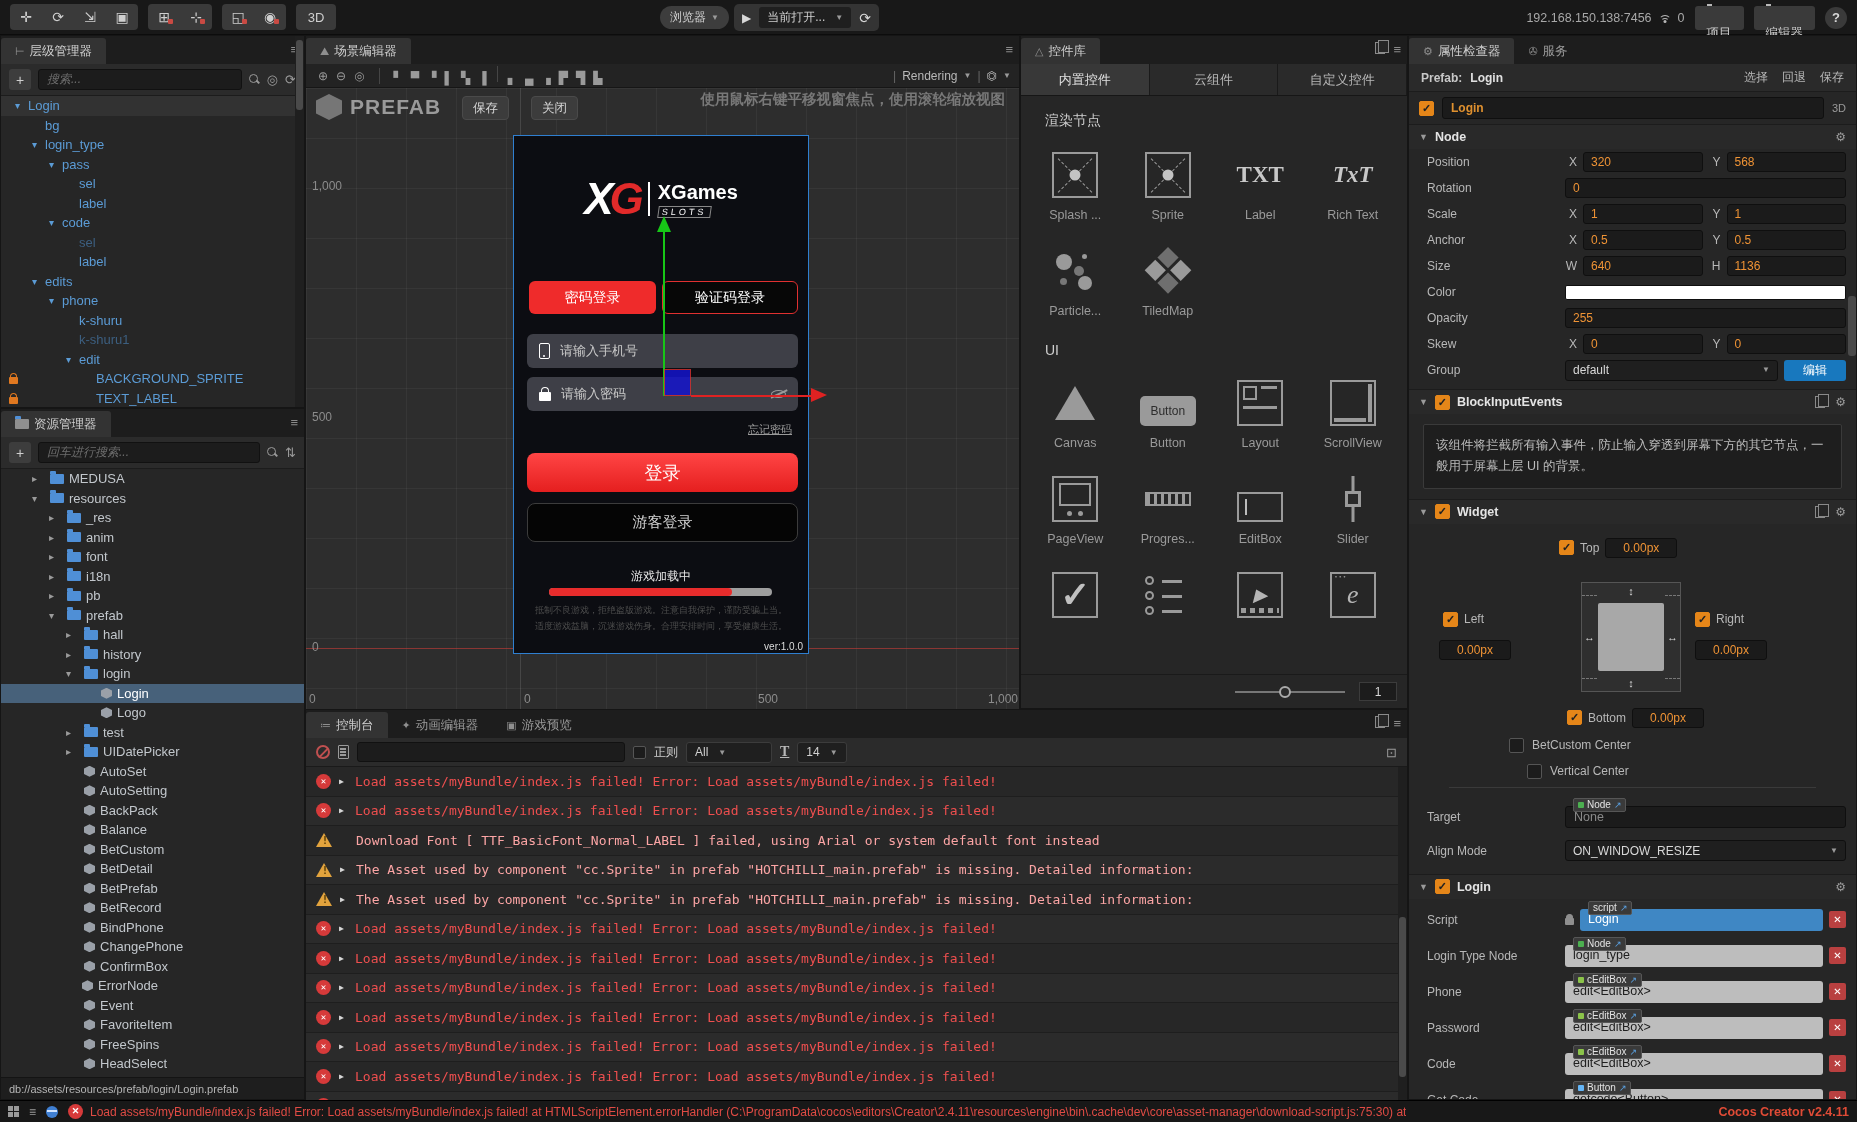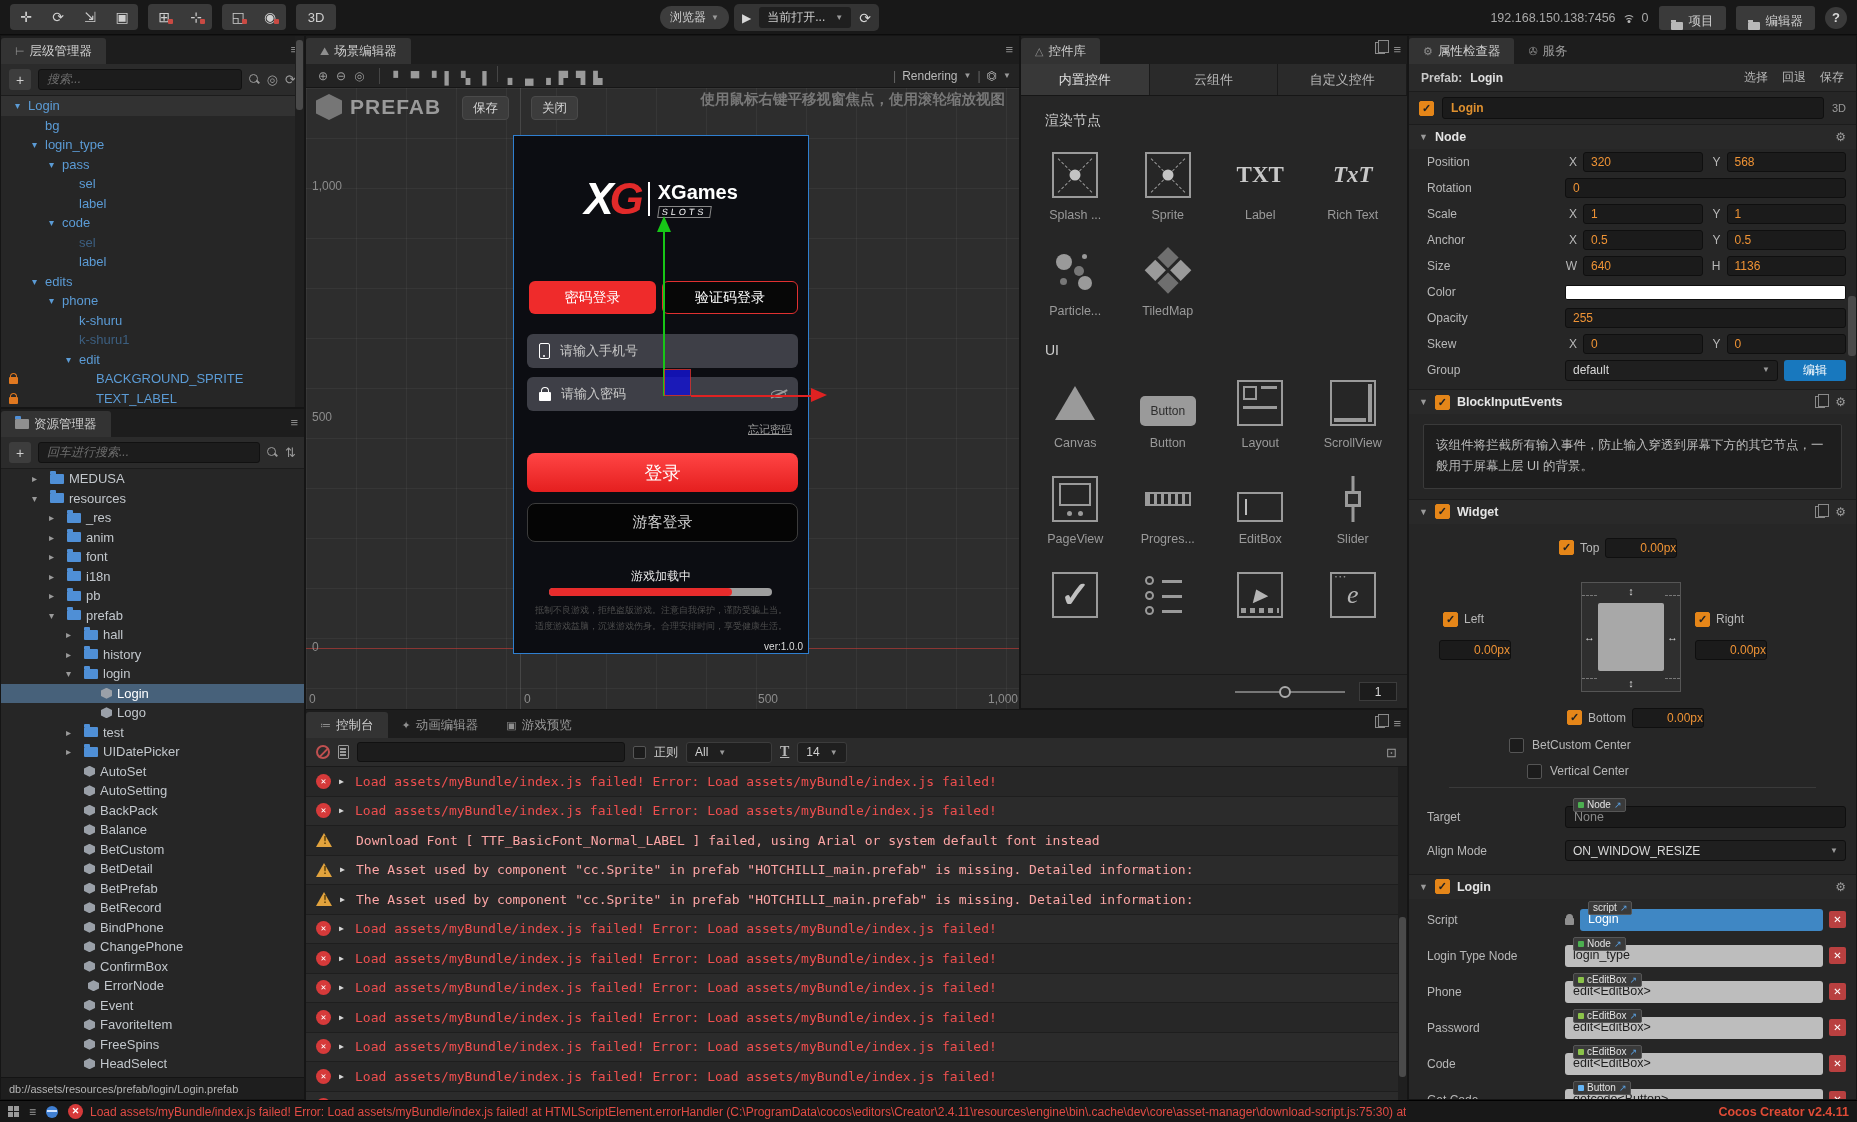"项目" .top-btn { align-items: flex-end -> flex-start; flex-direction: none -> column; gap: 6px -> 19px }
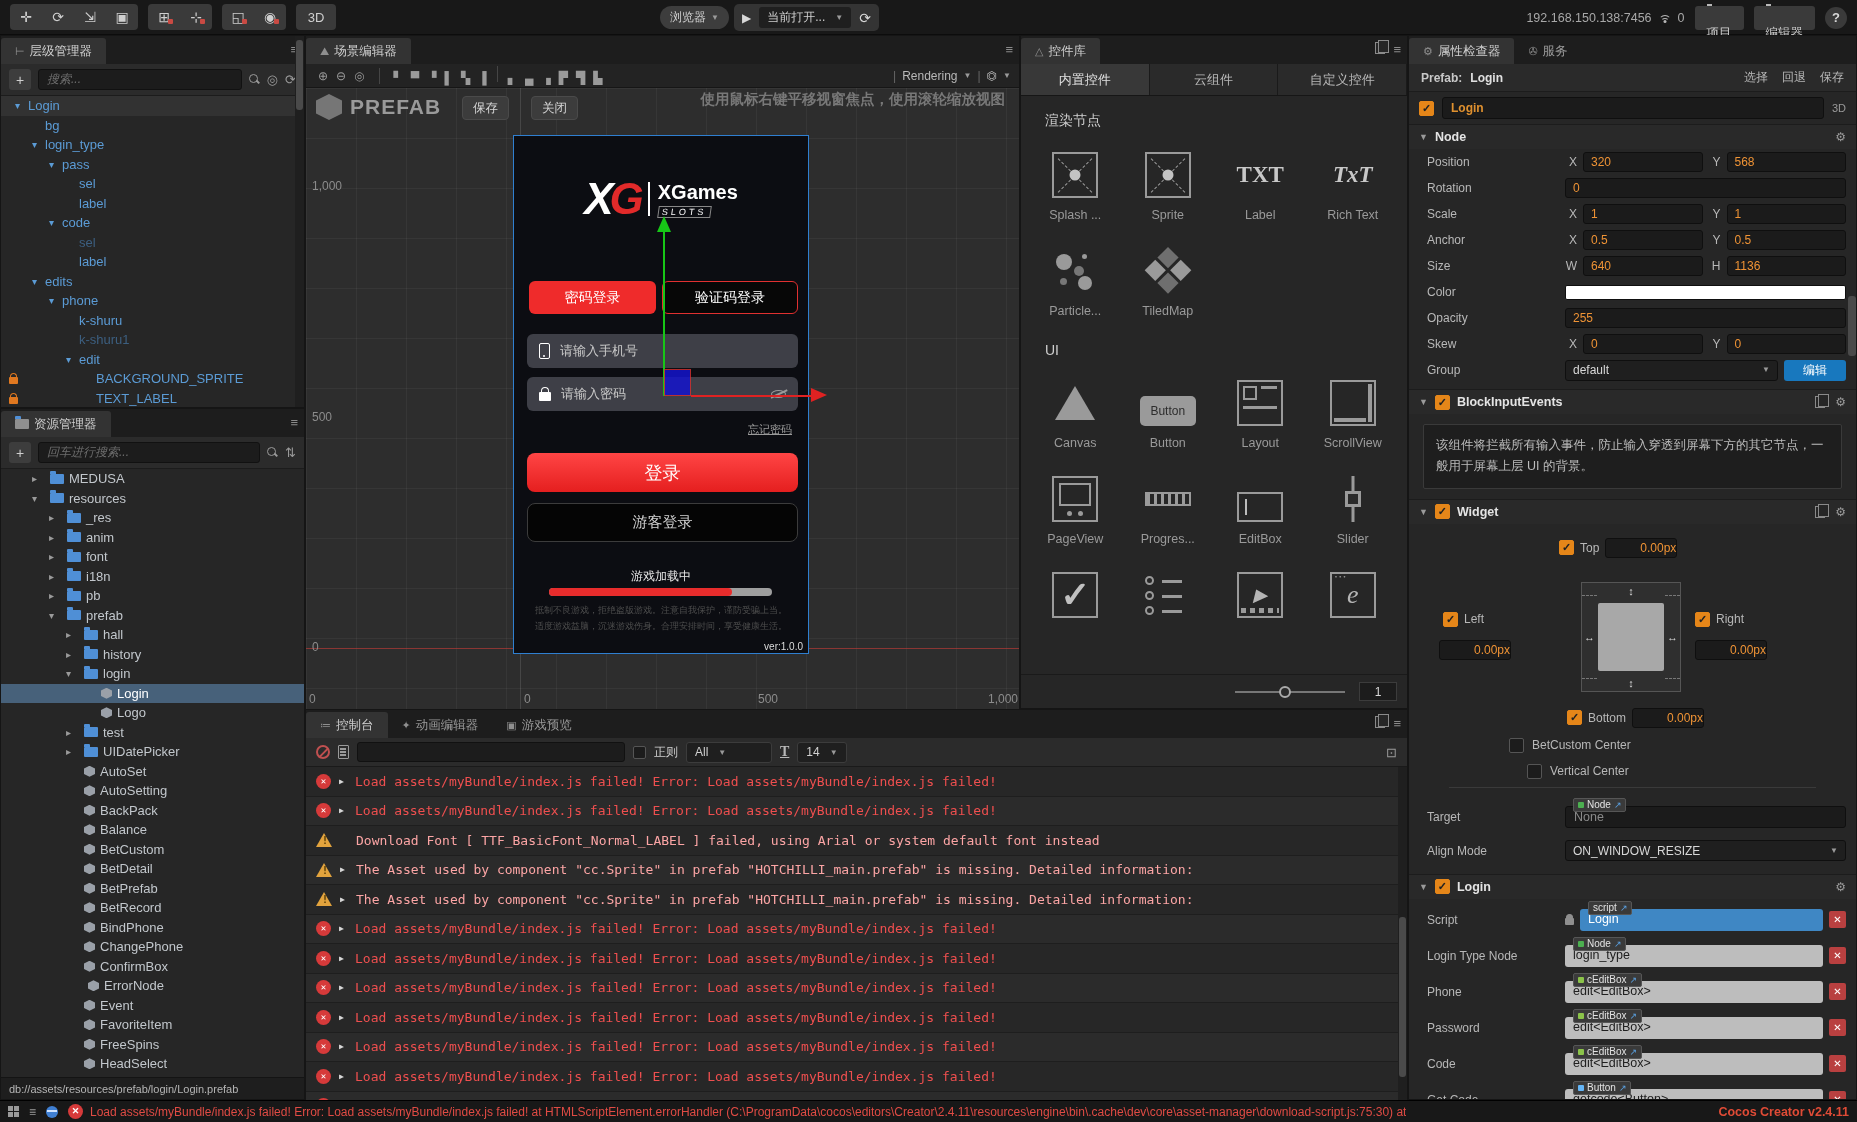"0.00px" .pxbox { text-align: right -> center }
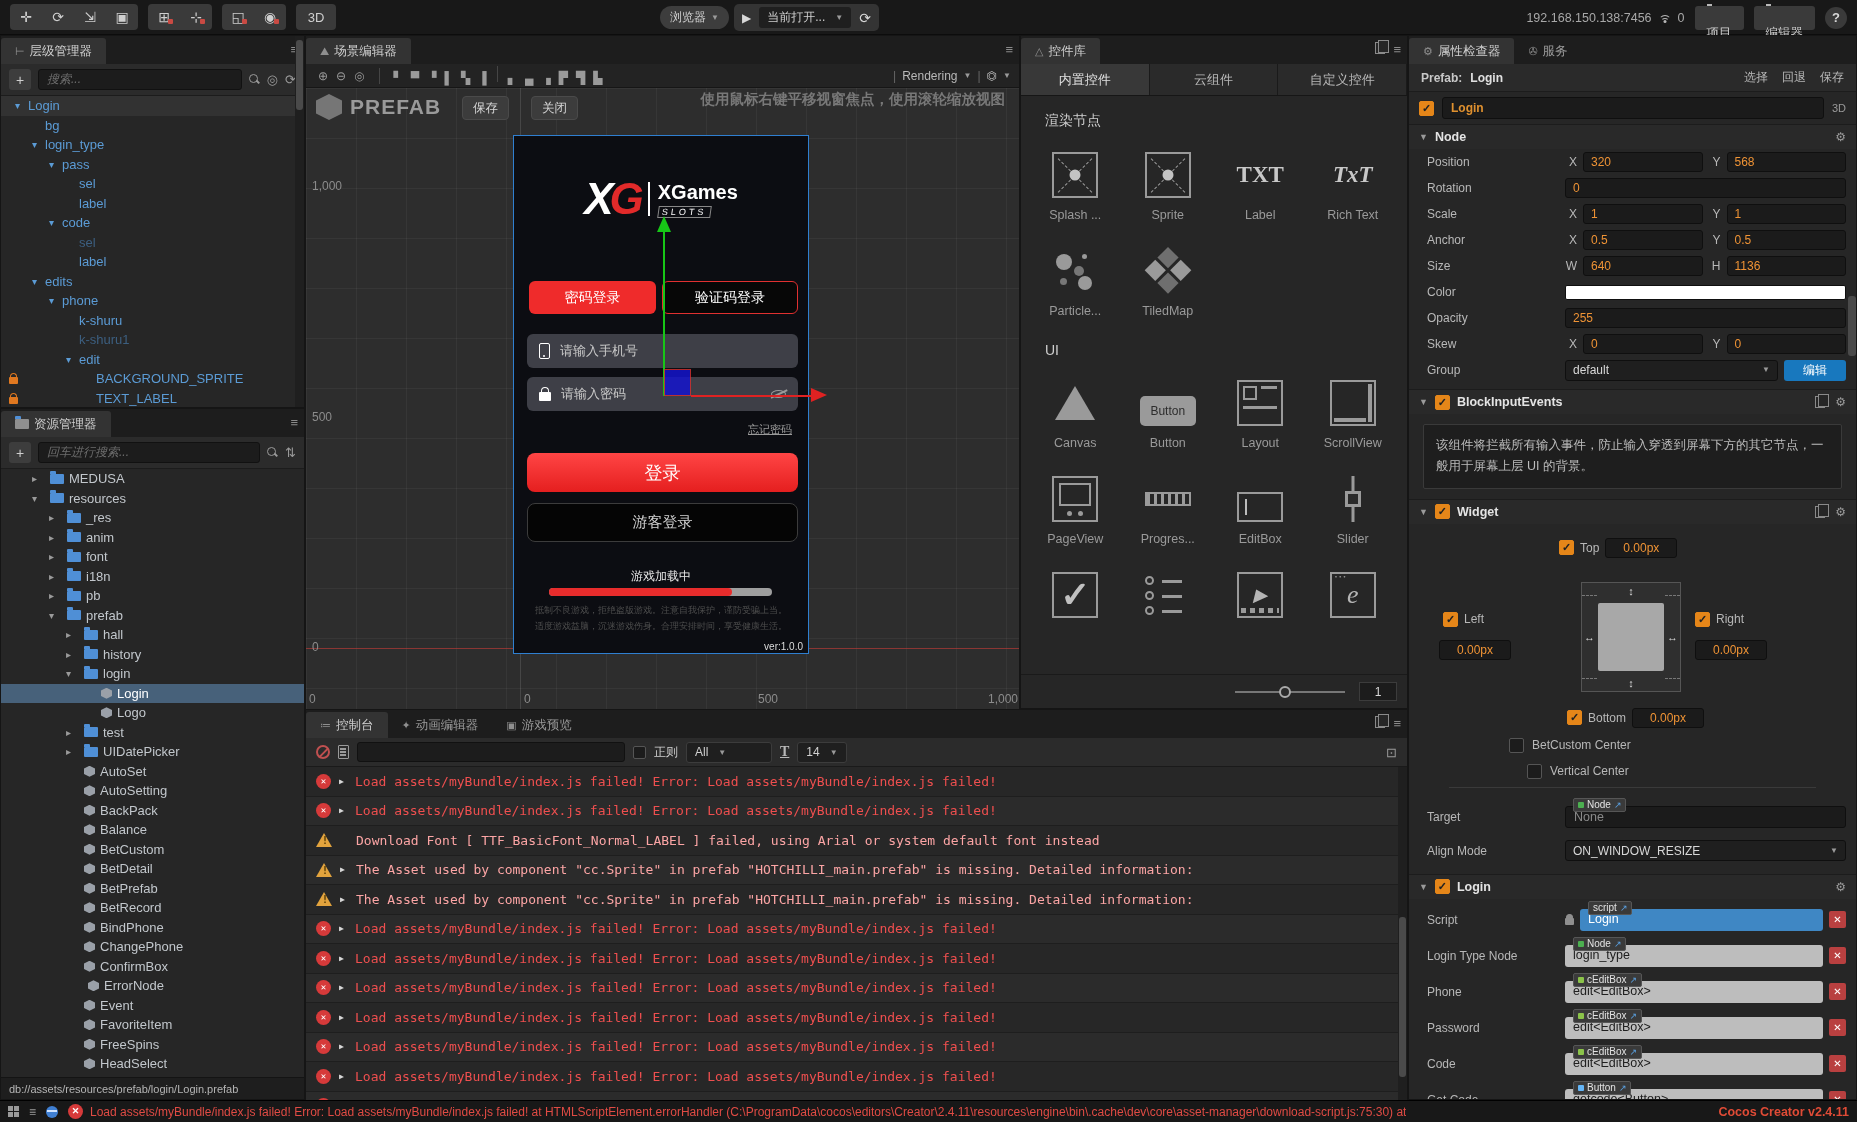"ErrorNode" div.trow { margin-left: 6px -> none }
